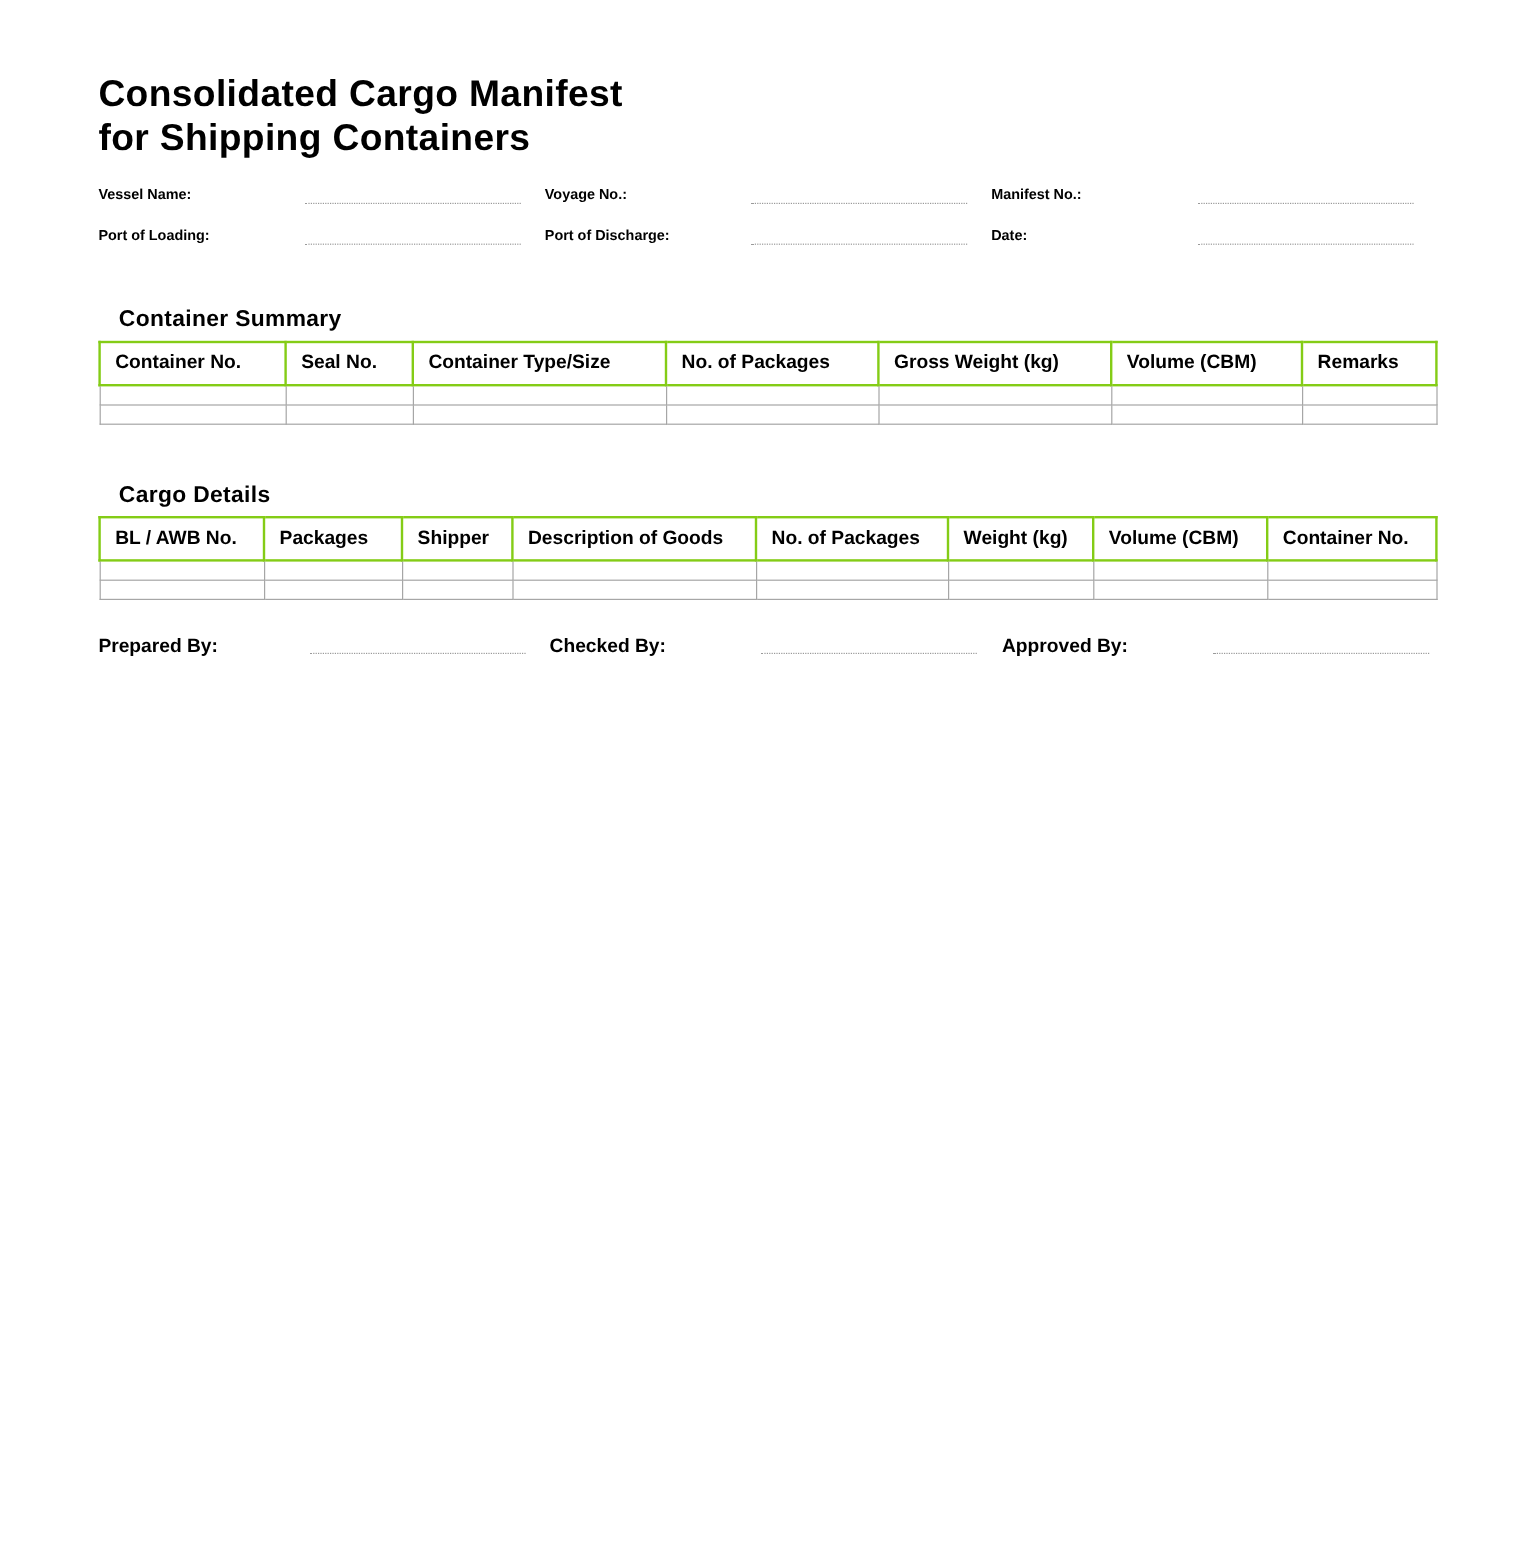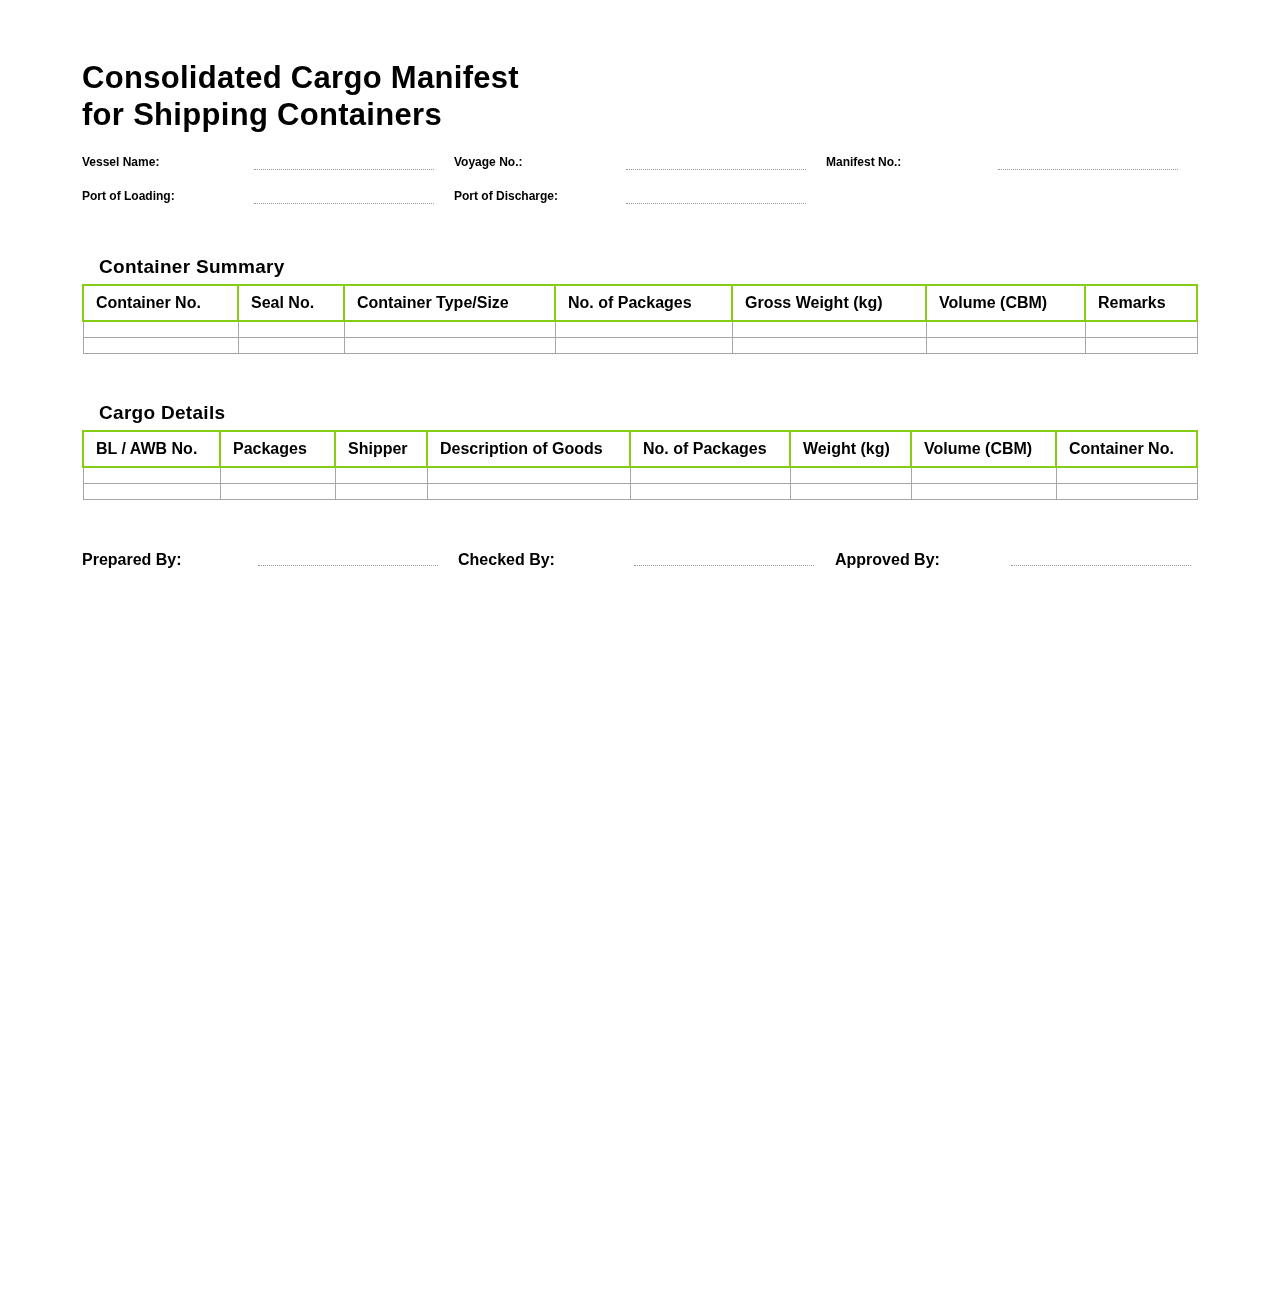"Date:" div.meta-field { html: none -> <div> <span>Date:</span> <span></span> </div> }
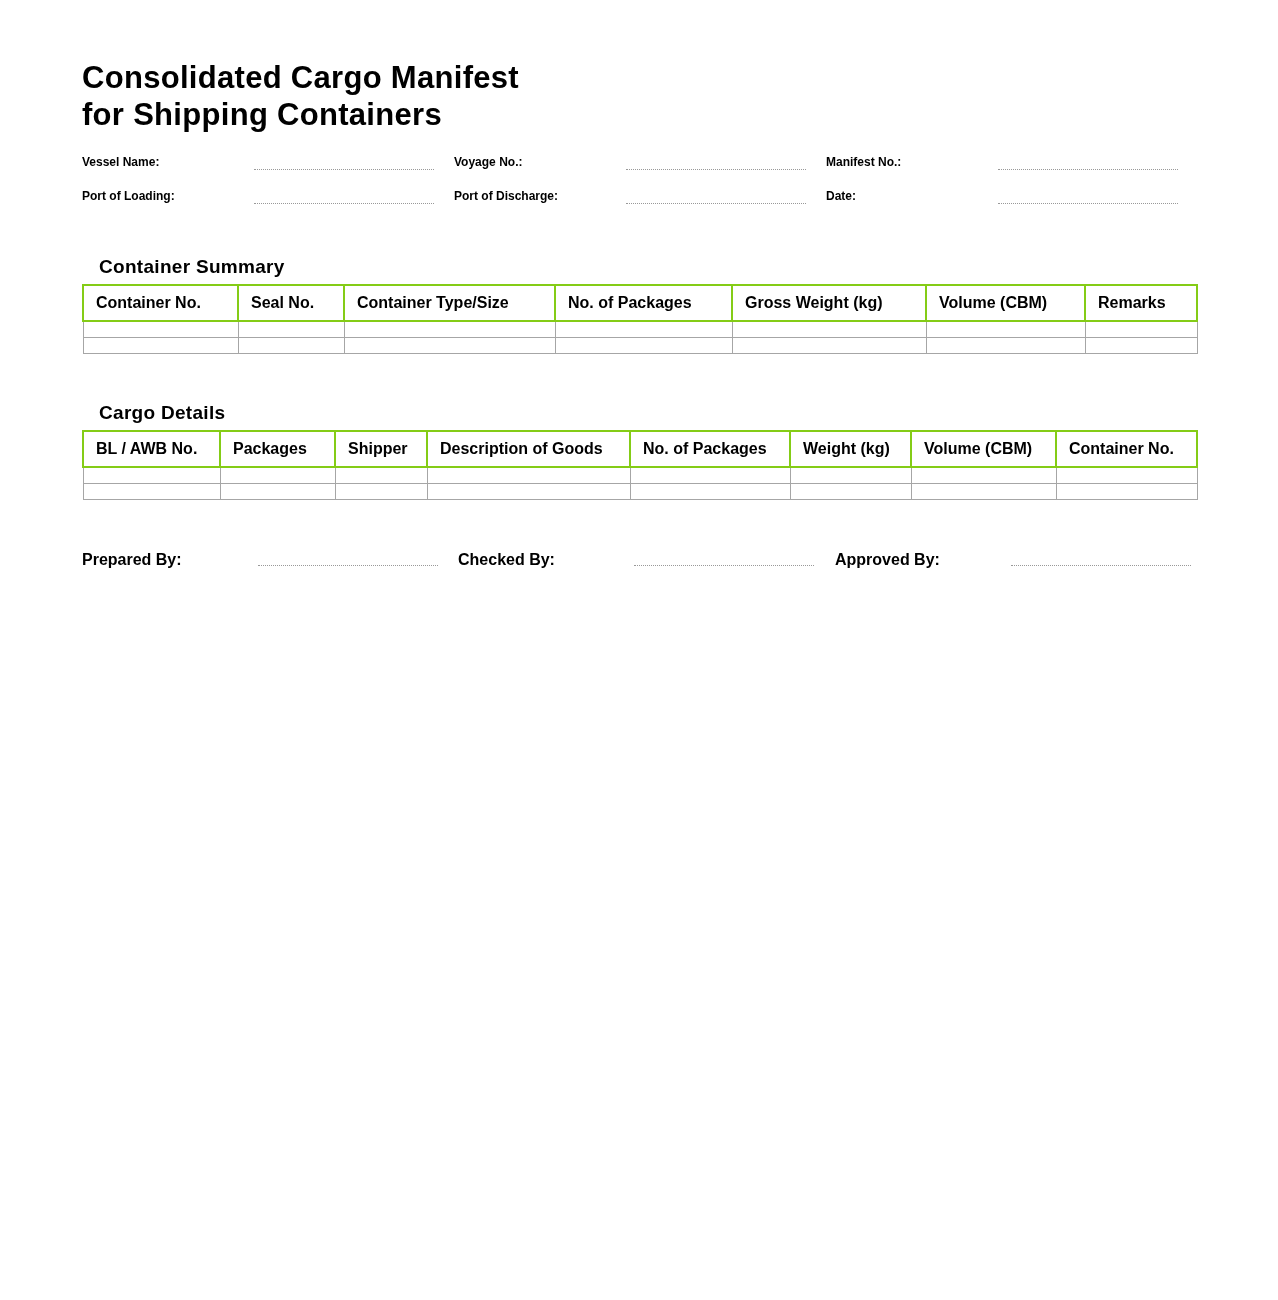"Prepared By:" .sig { top: 550px -> 529px }
